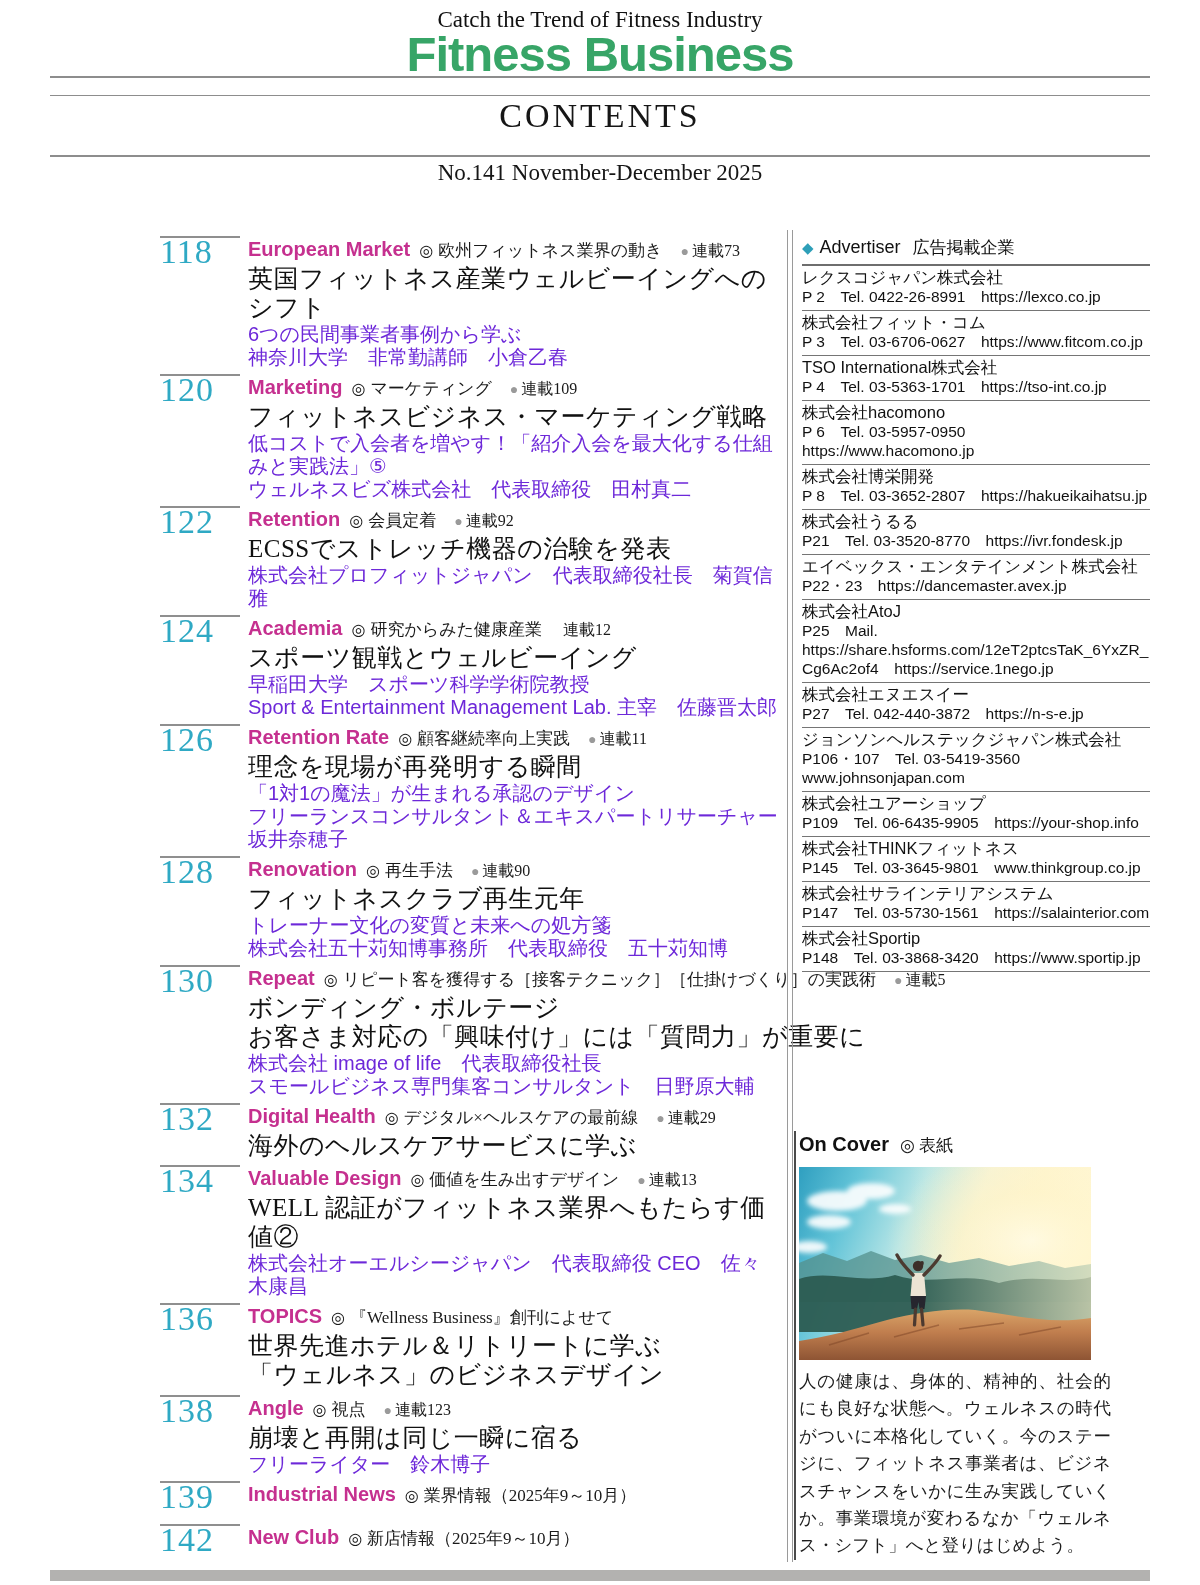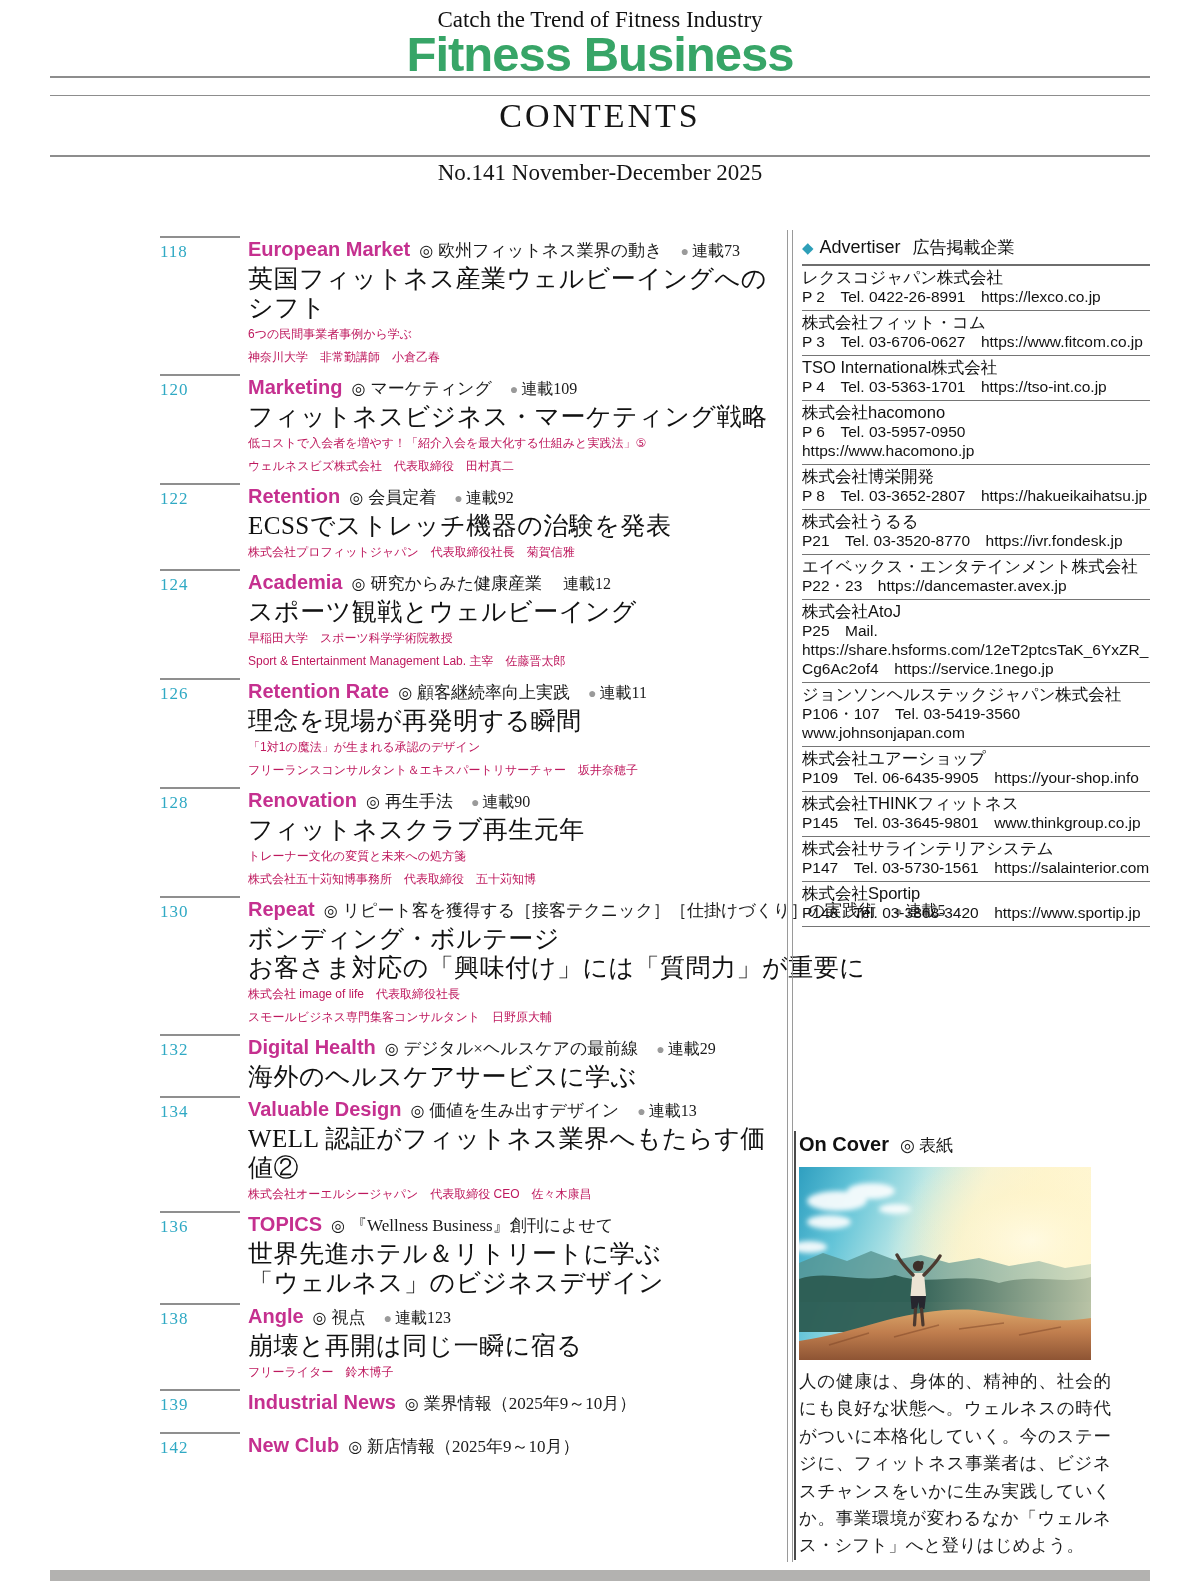"118" .page-num { font-size: 17px -> 34px }
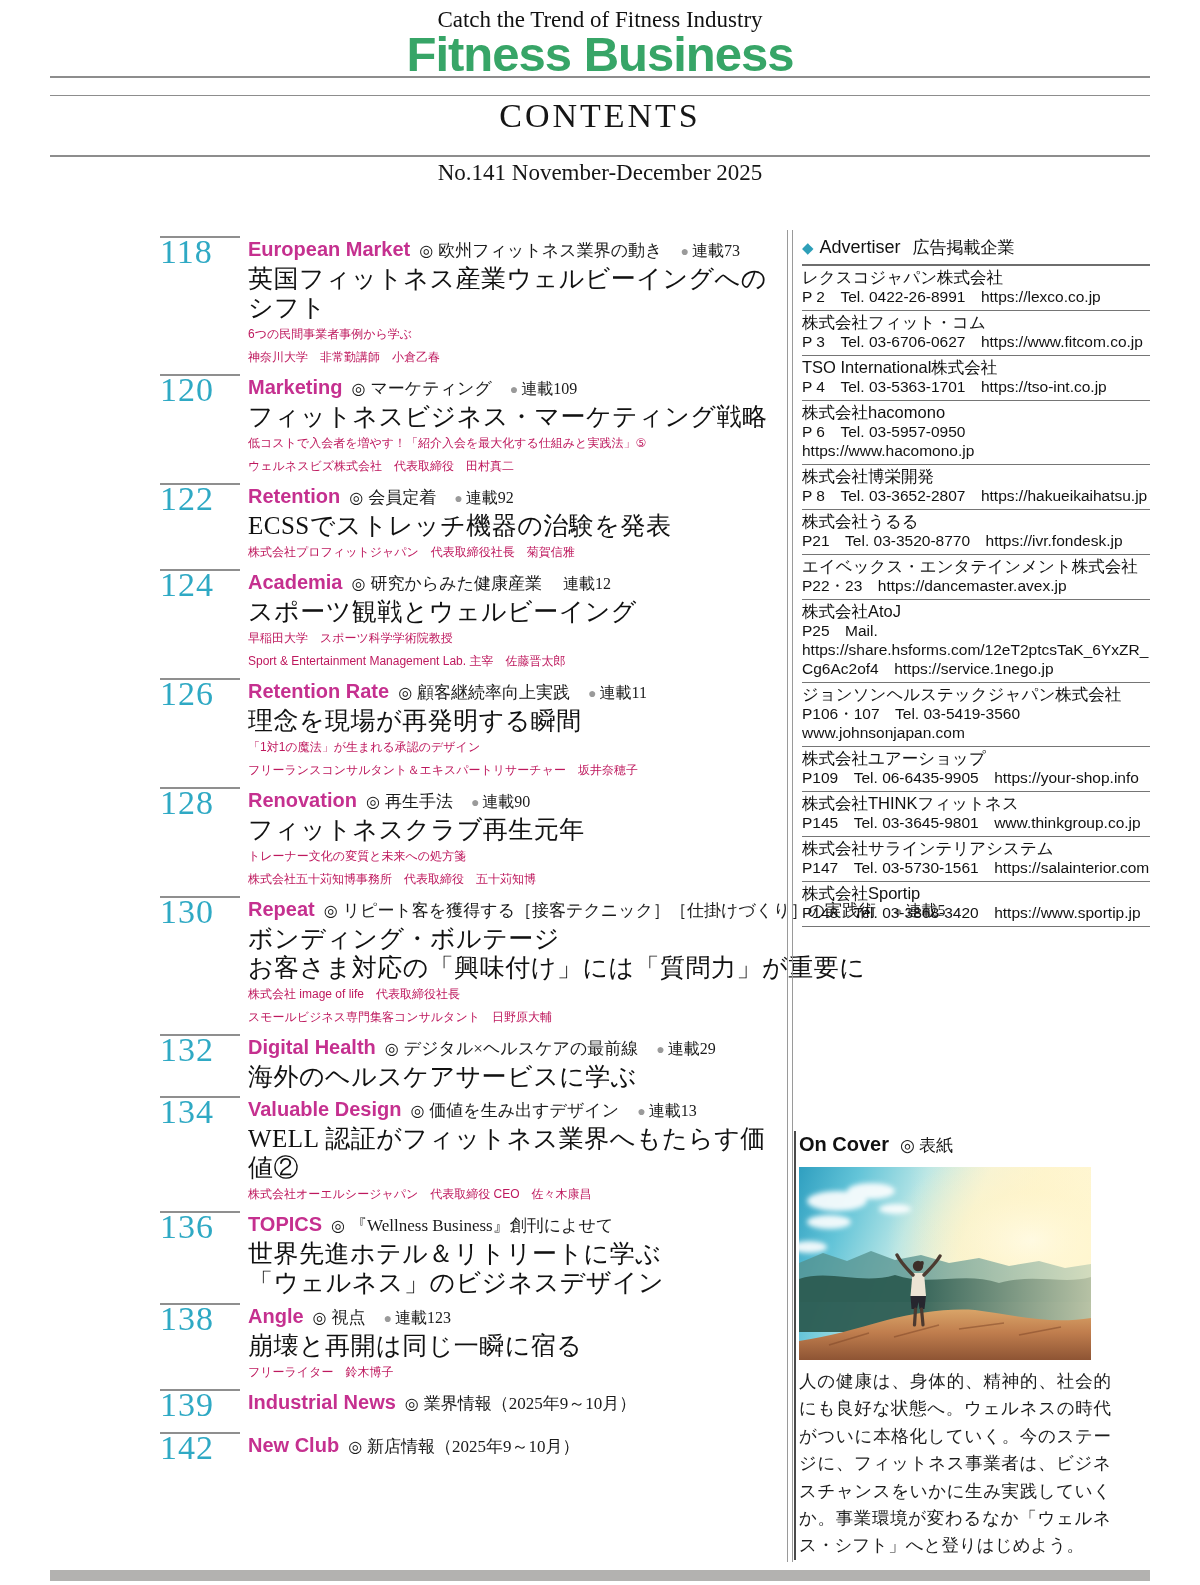"6つの民間事業者事例から学ぶ" .line { color: #be185d -> #6d28d9; font-size: 12px -> 20px }
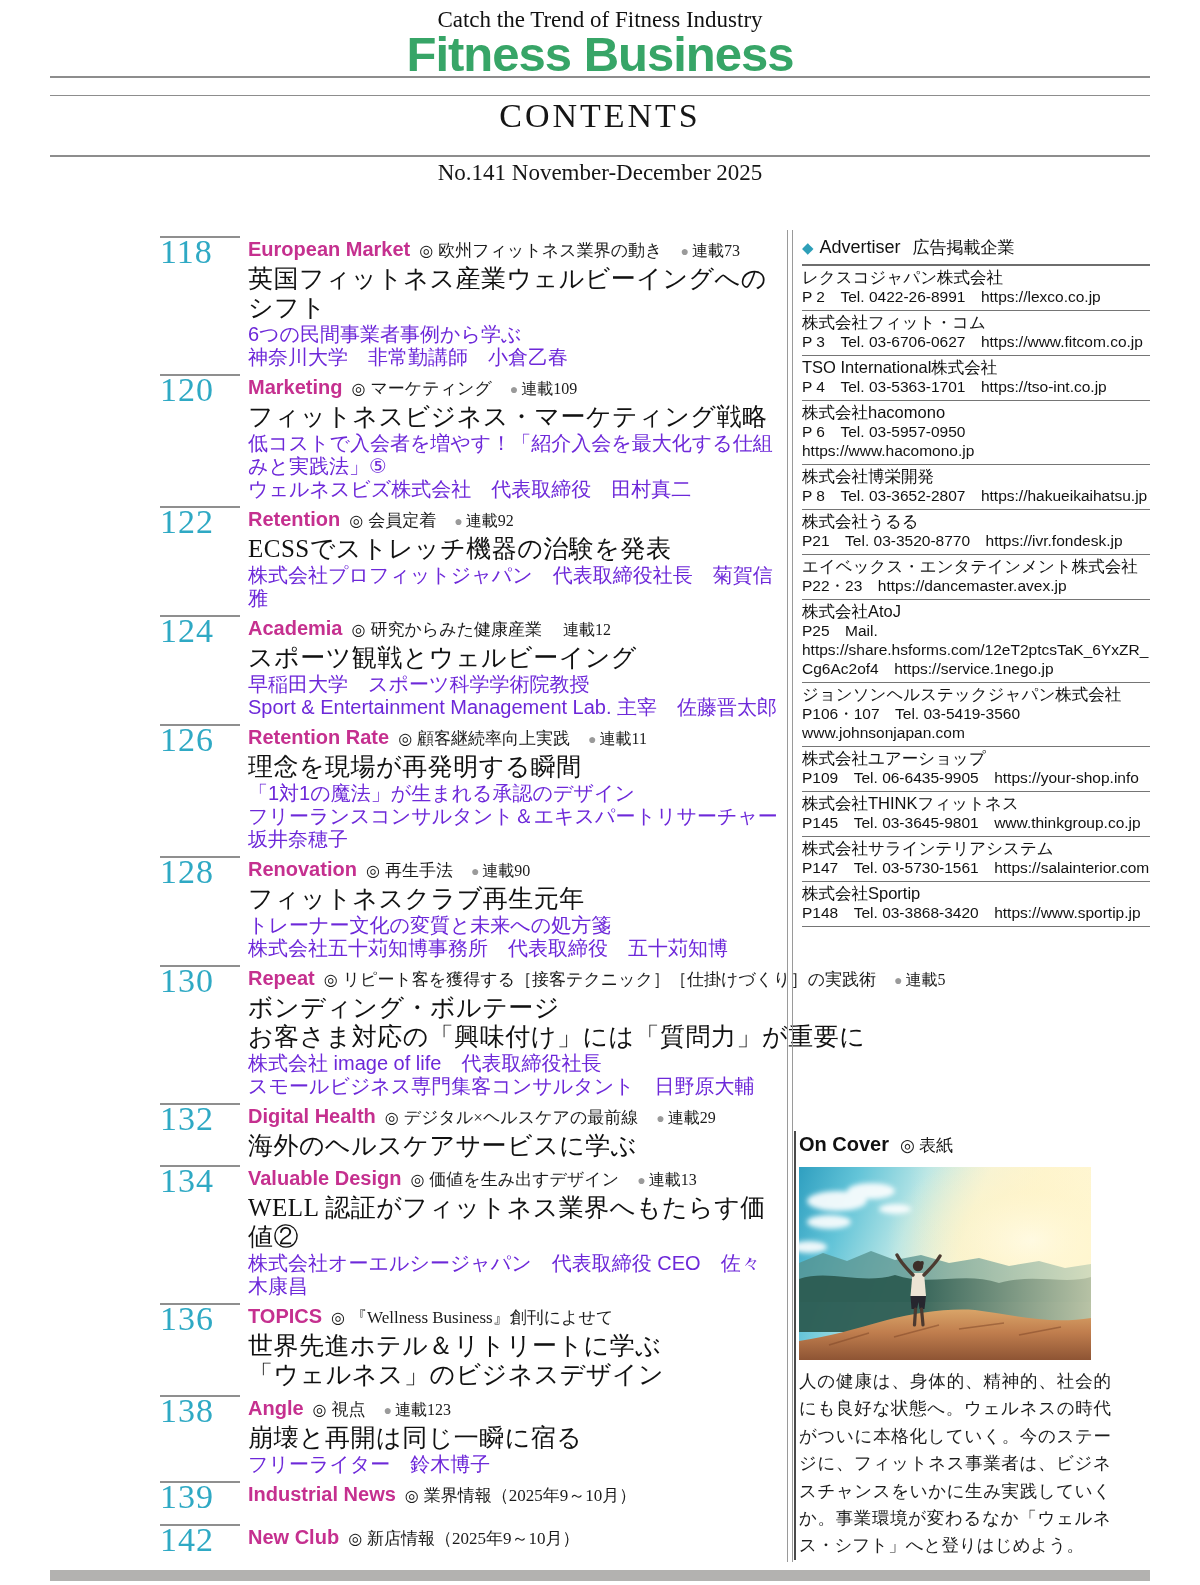"株式会社エヌエスイー" div.ad-item { html: none -> <div> <div>株式会社エヌエスイー</div> <div>P27 Tel. 042-440-3872 https://n-s-e.jp</div> </div> }
